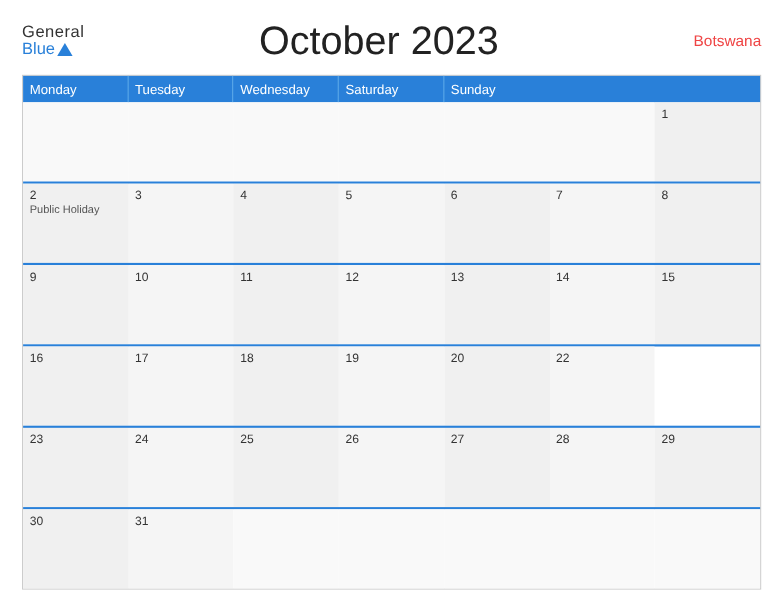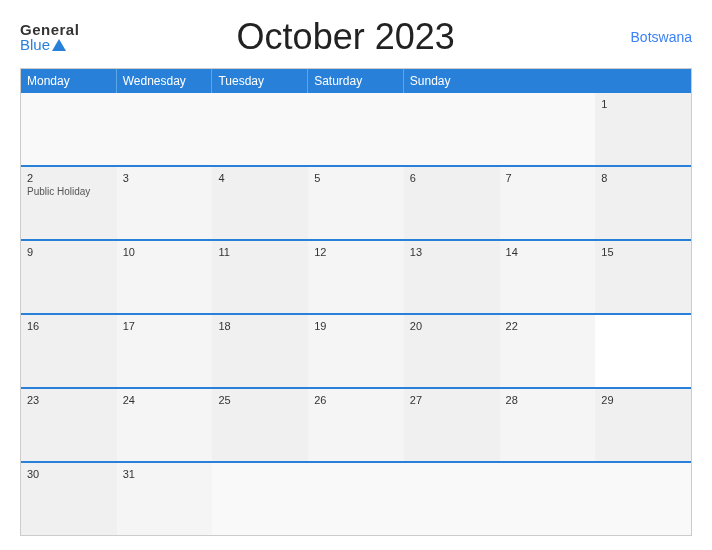"General" .logo-general { font-weight: bold -> normal }
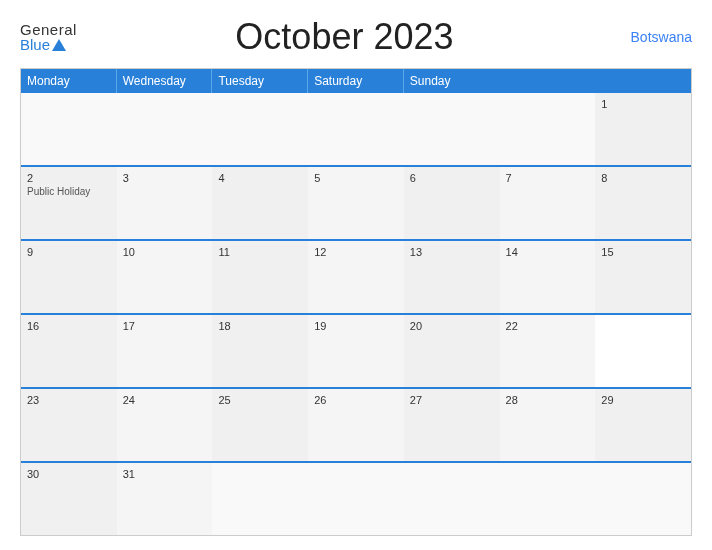"Botswana" .country-label { color: #3b82f6 -> #ef4444 }
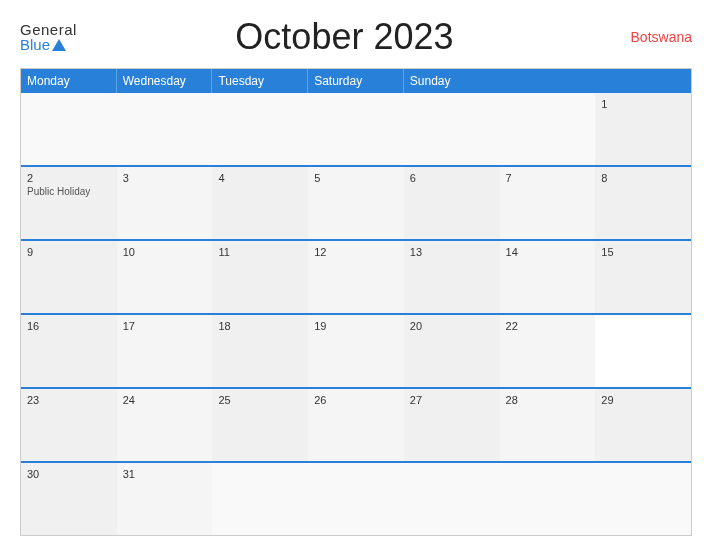"Wednesday" div.day-header { order: before "Tuesday" -> after "Tuesday" }
